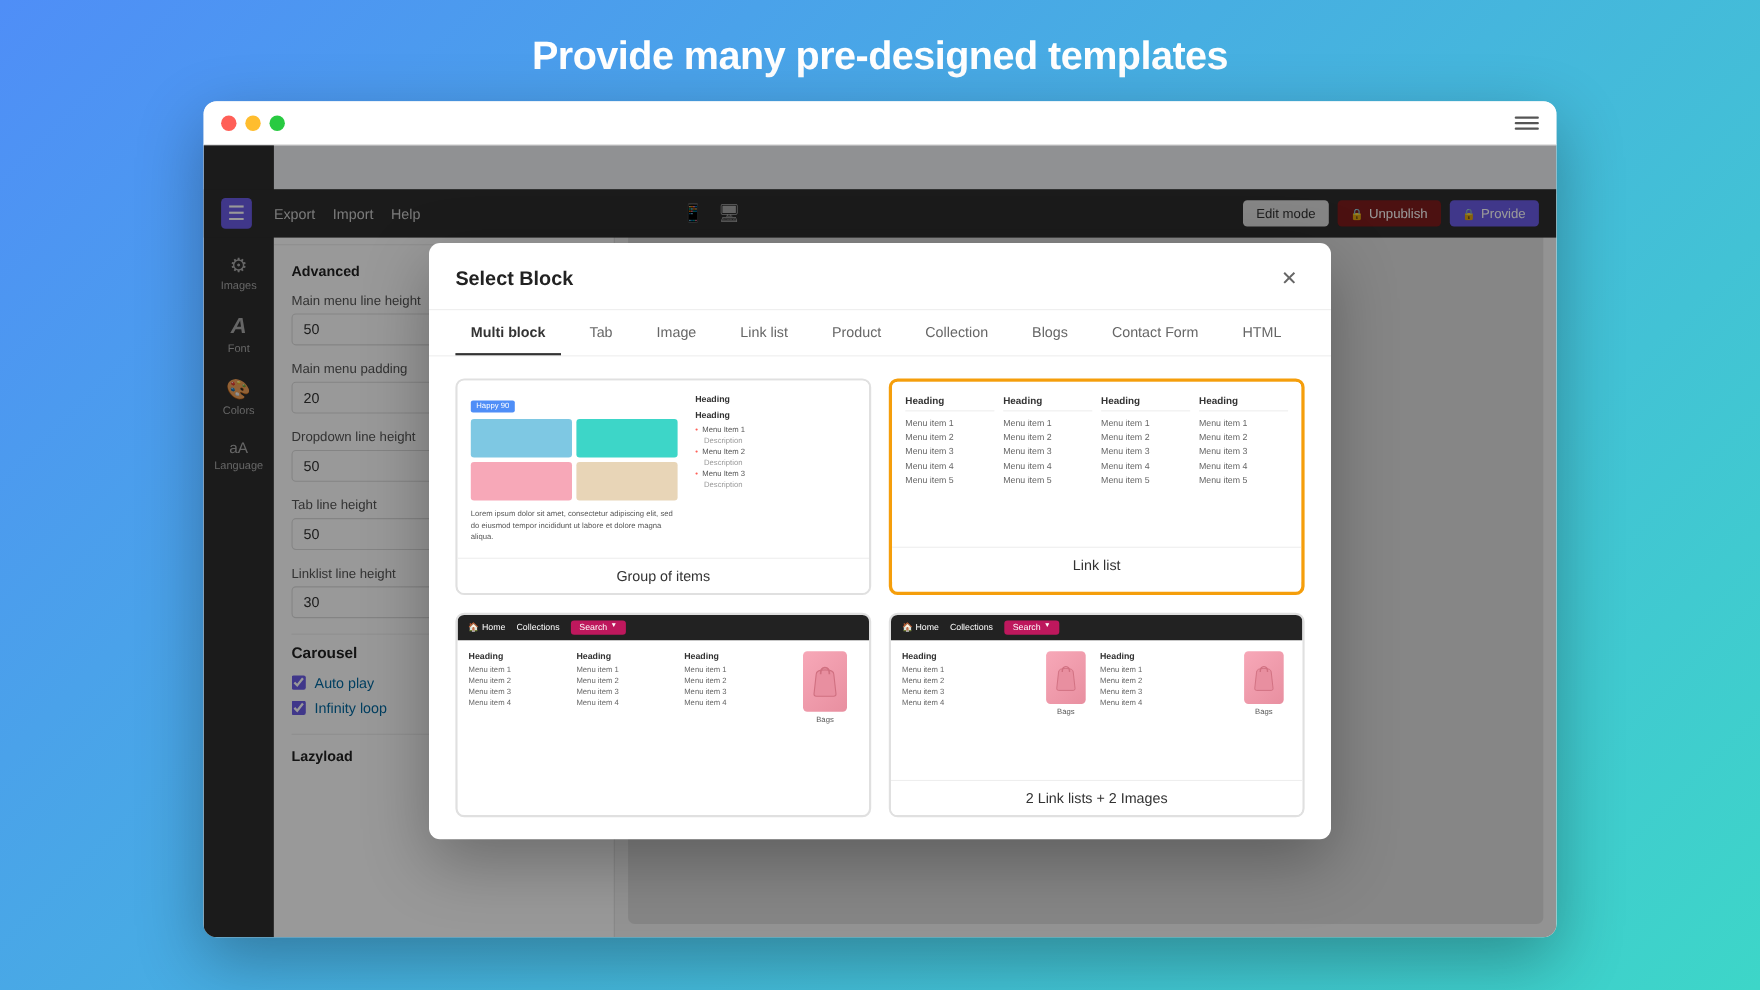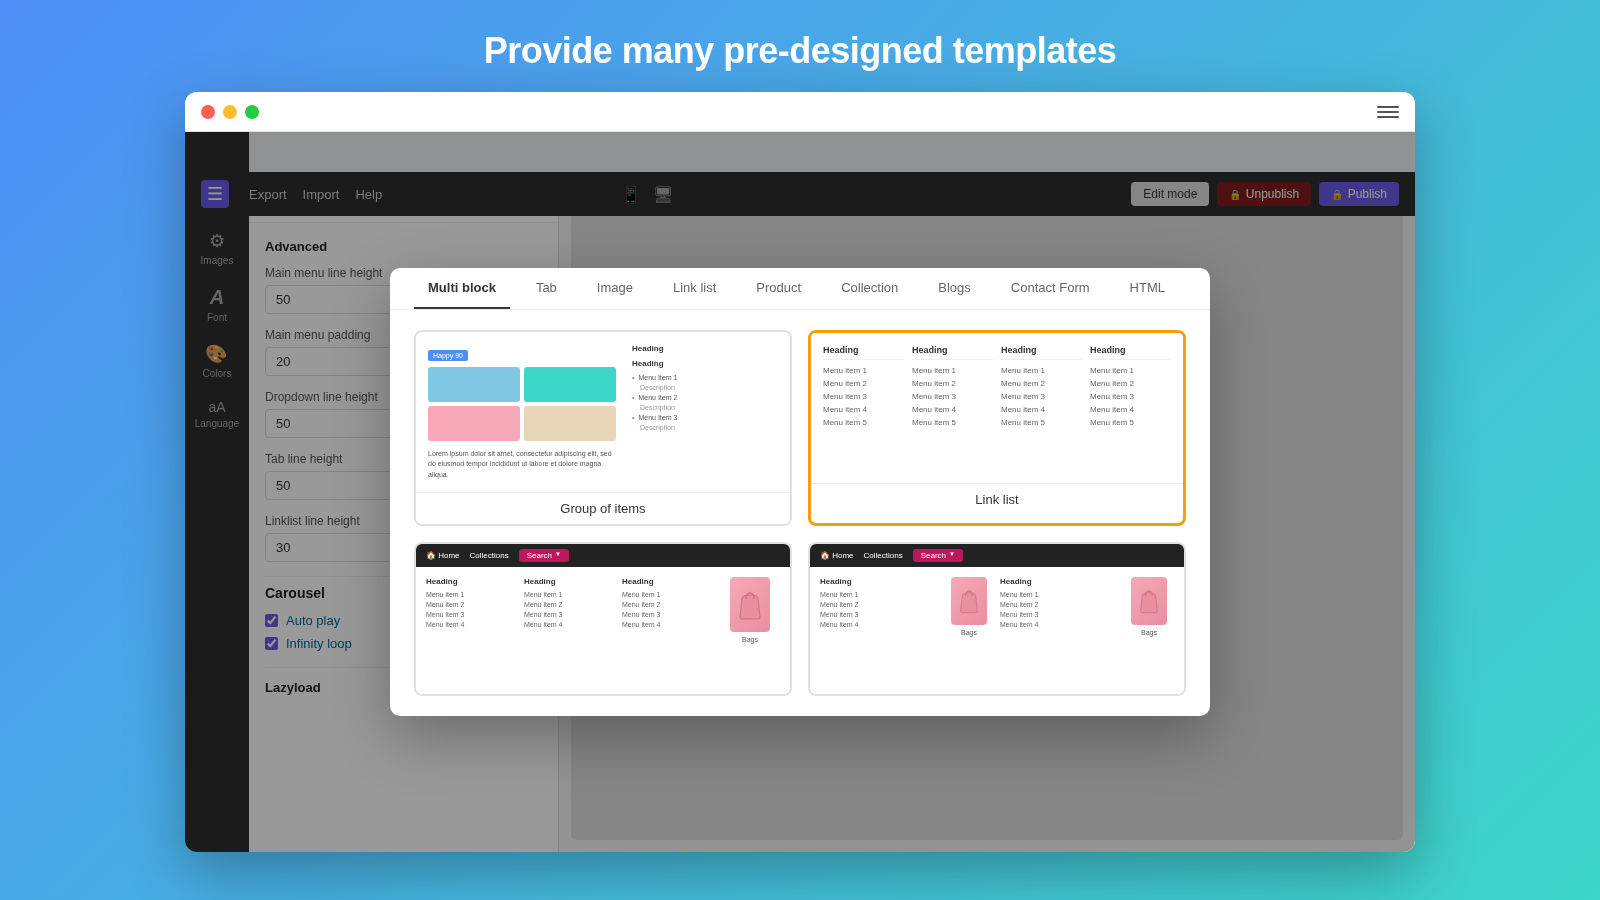"Publish" span { text: Publish -> Provide }
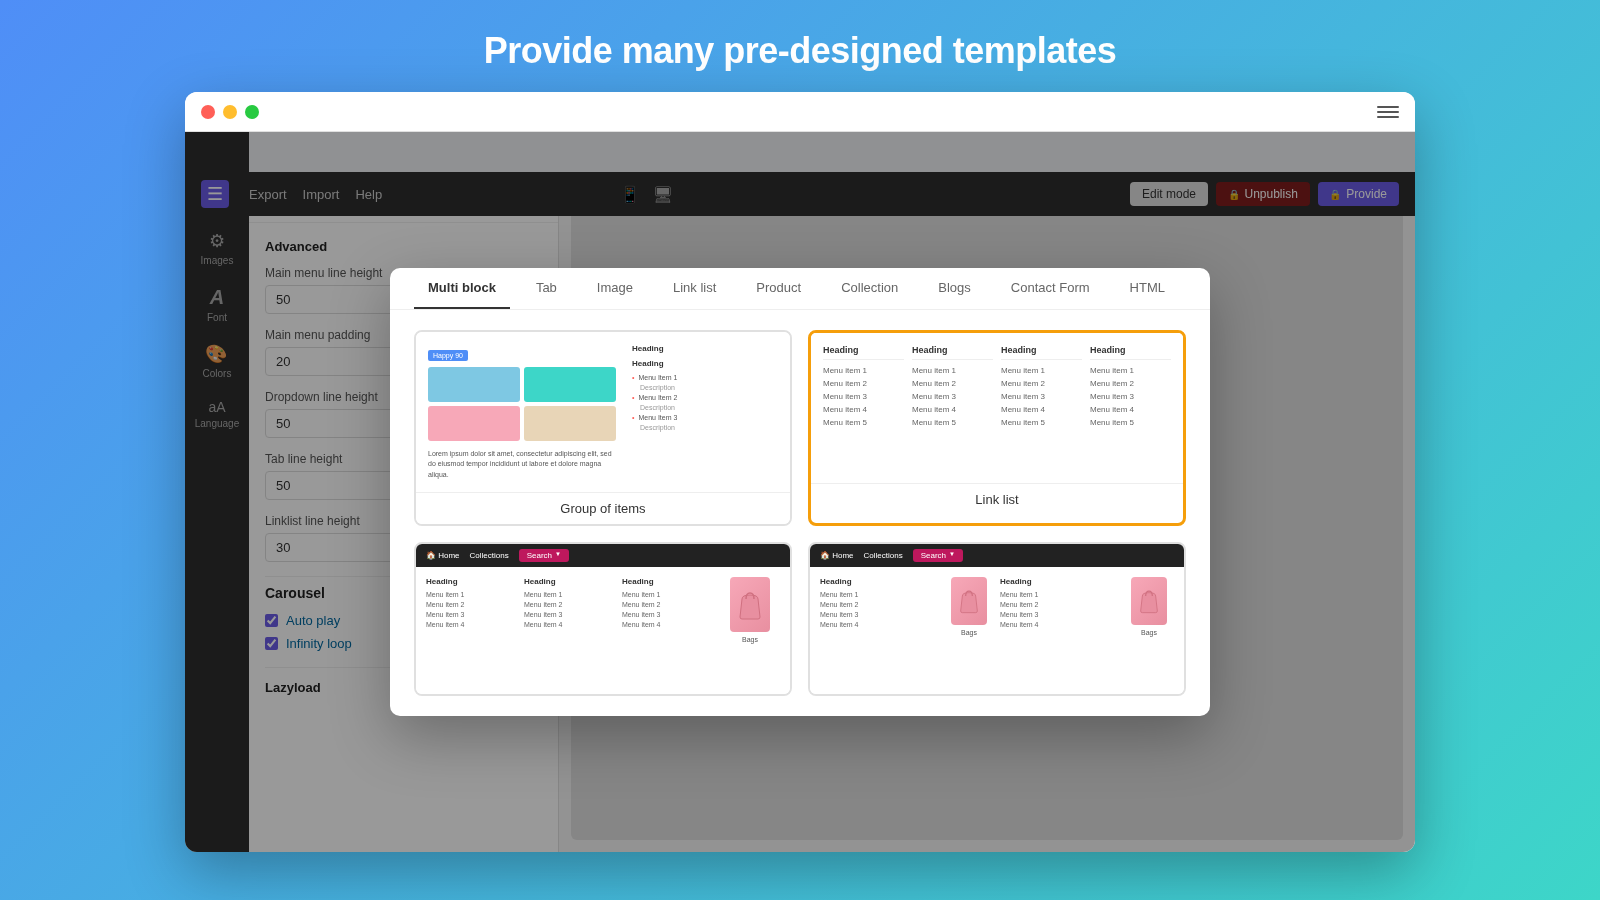"Select Block" div.modal-header { html: none -> <div> <span>Select Block</span> <button>✕</button> </div> }
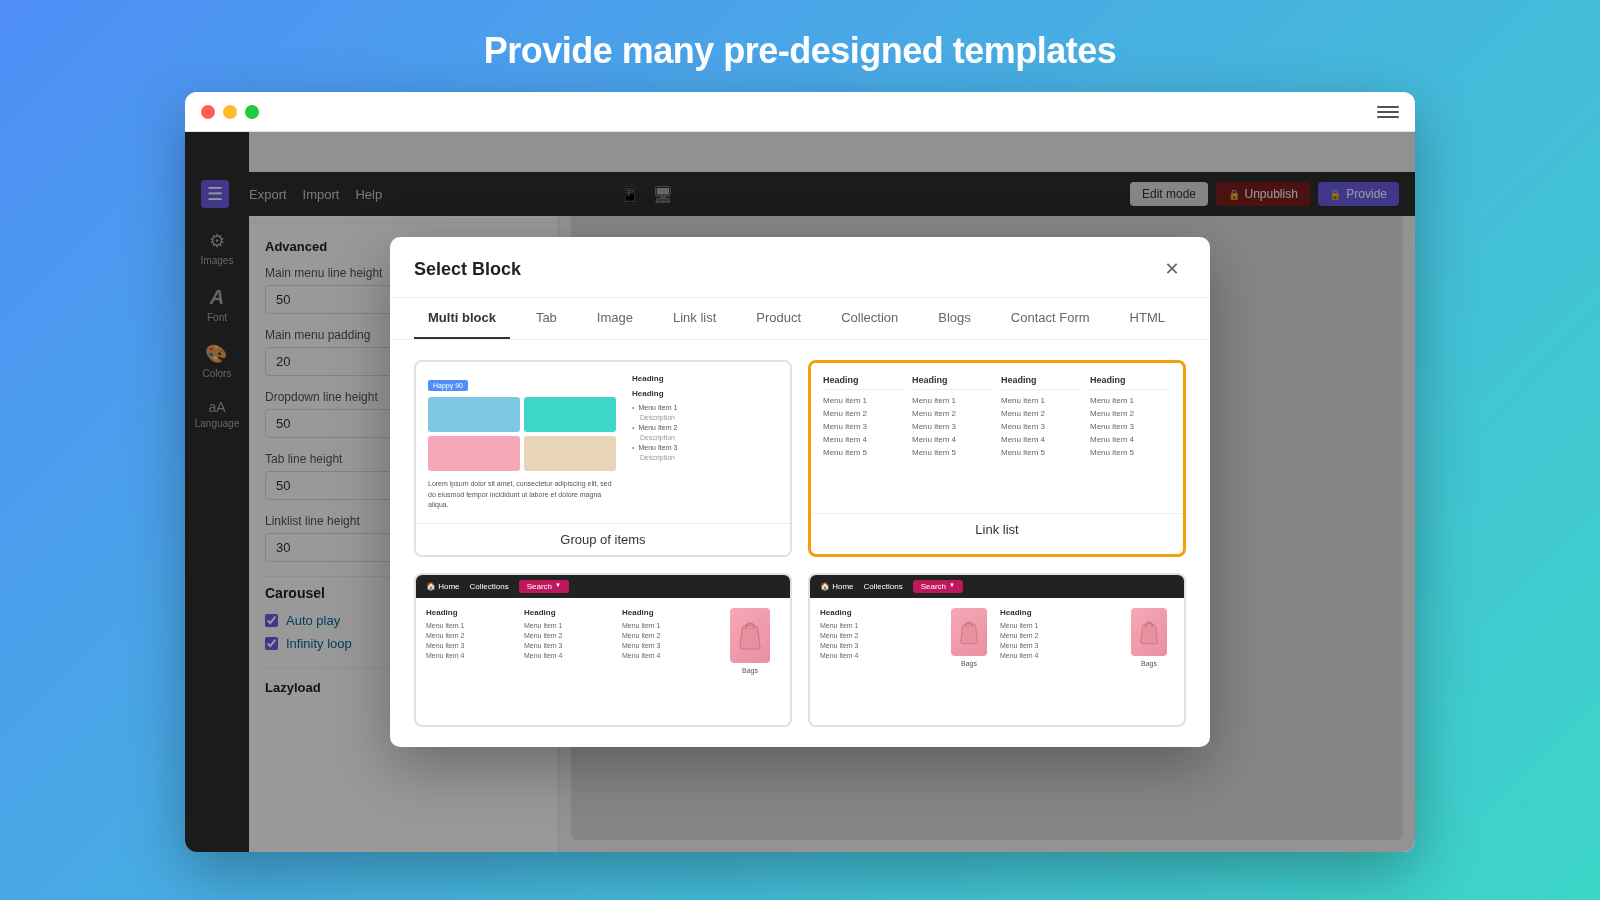"2 Link lists + 2" div.template-name { html: none -> <div>2 Link lists + 2 Images</div> }
